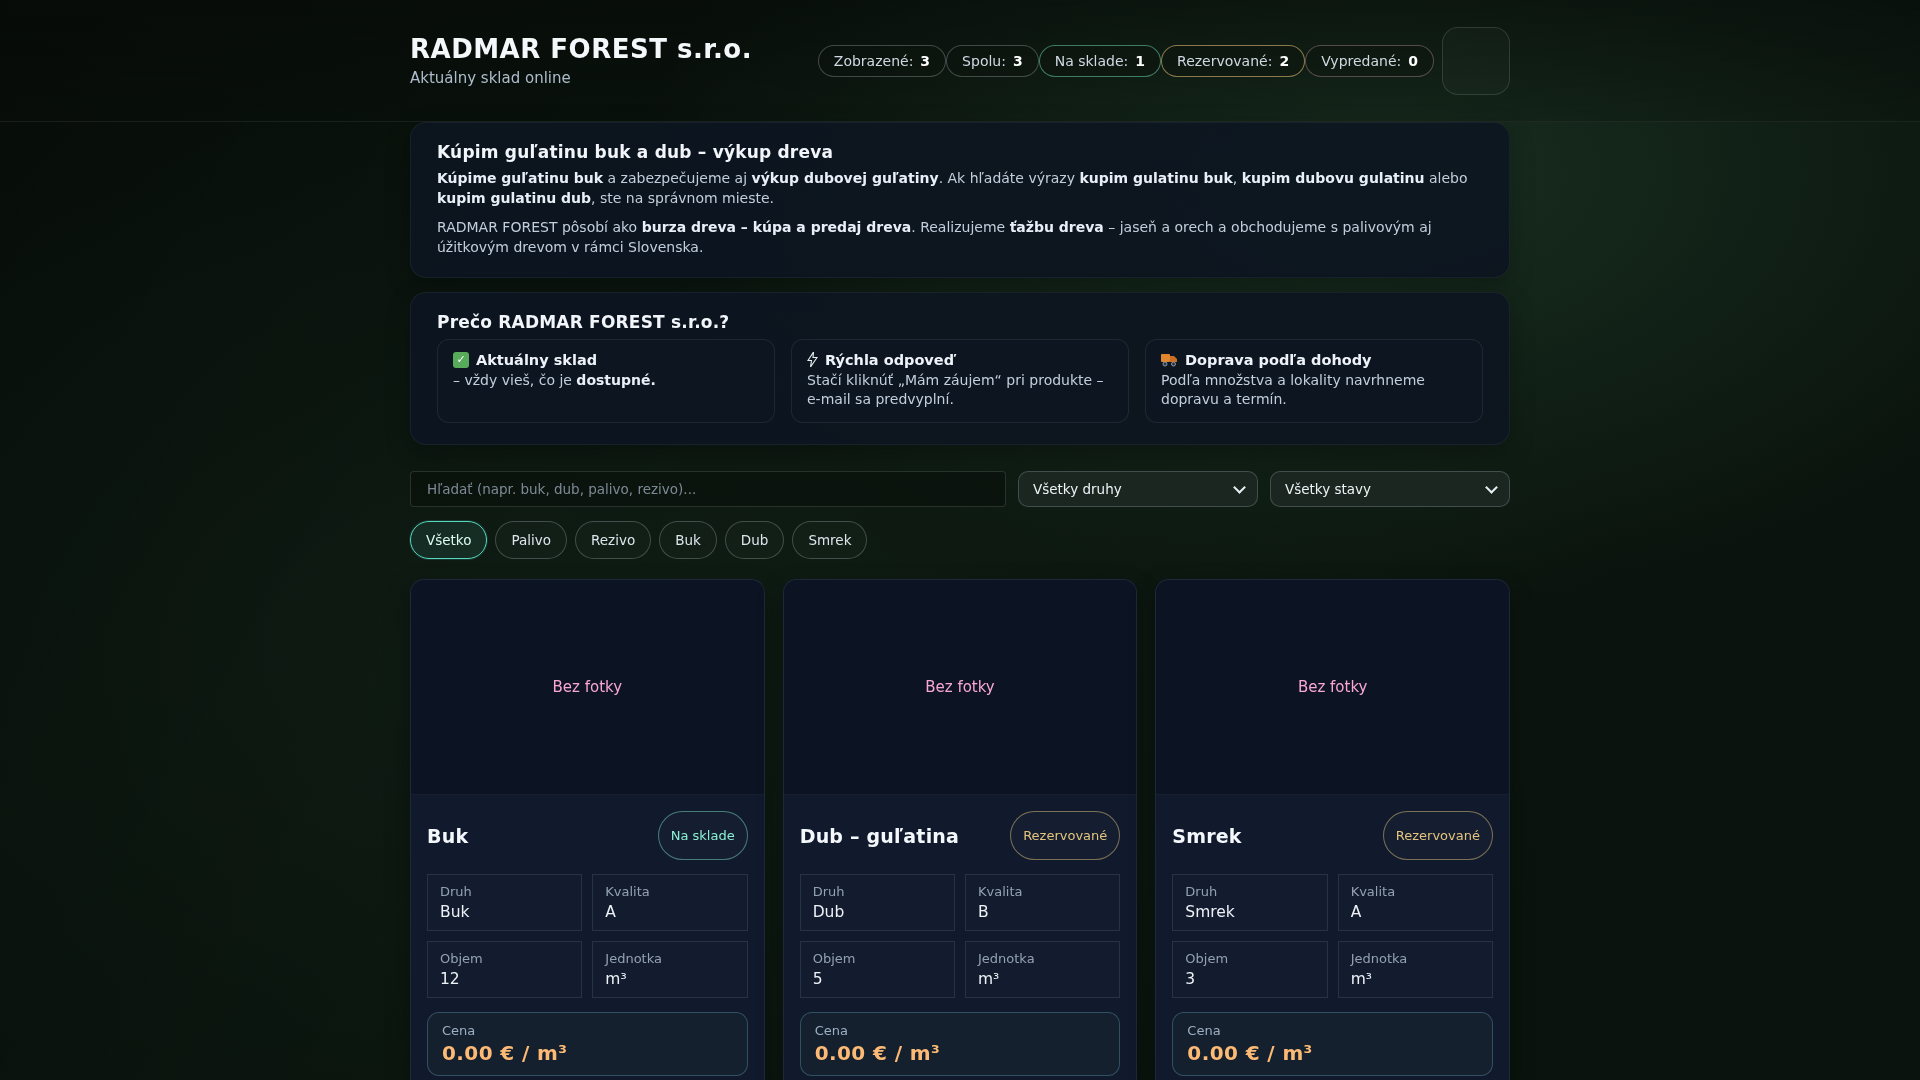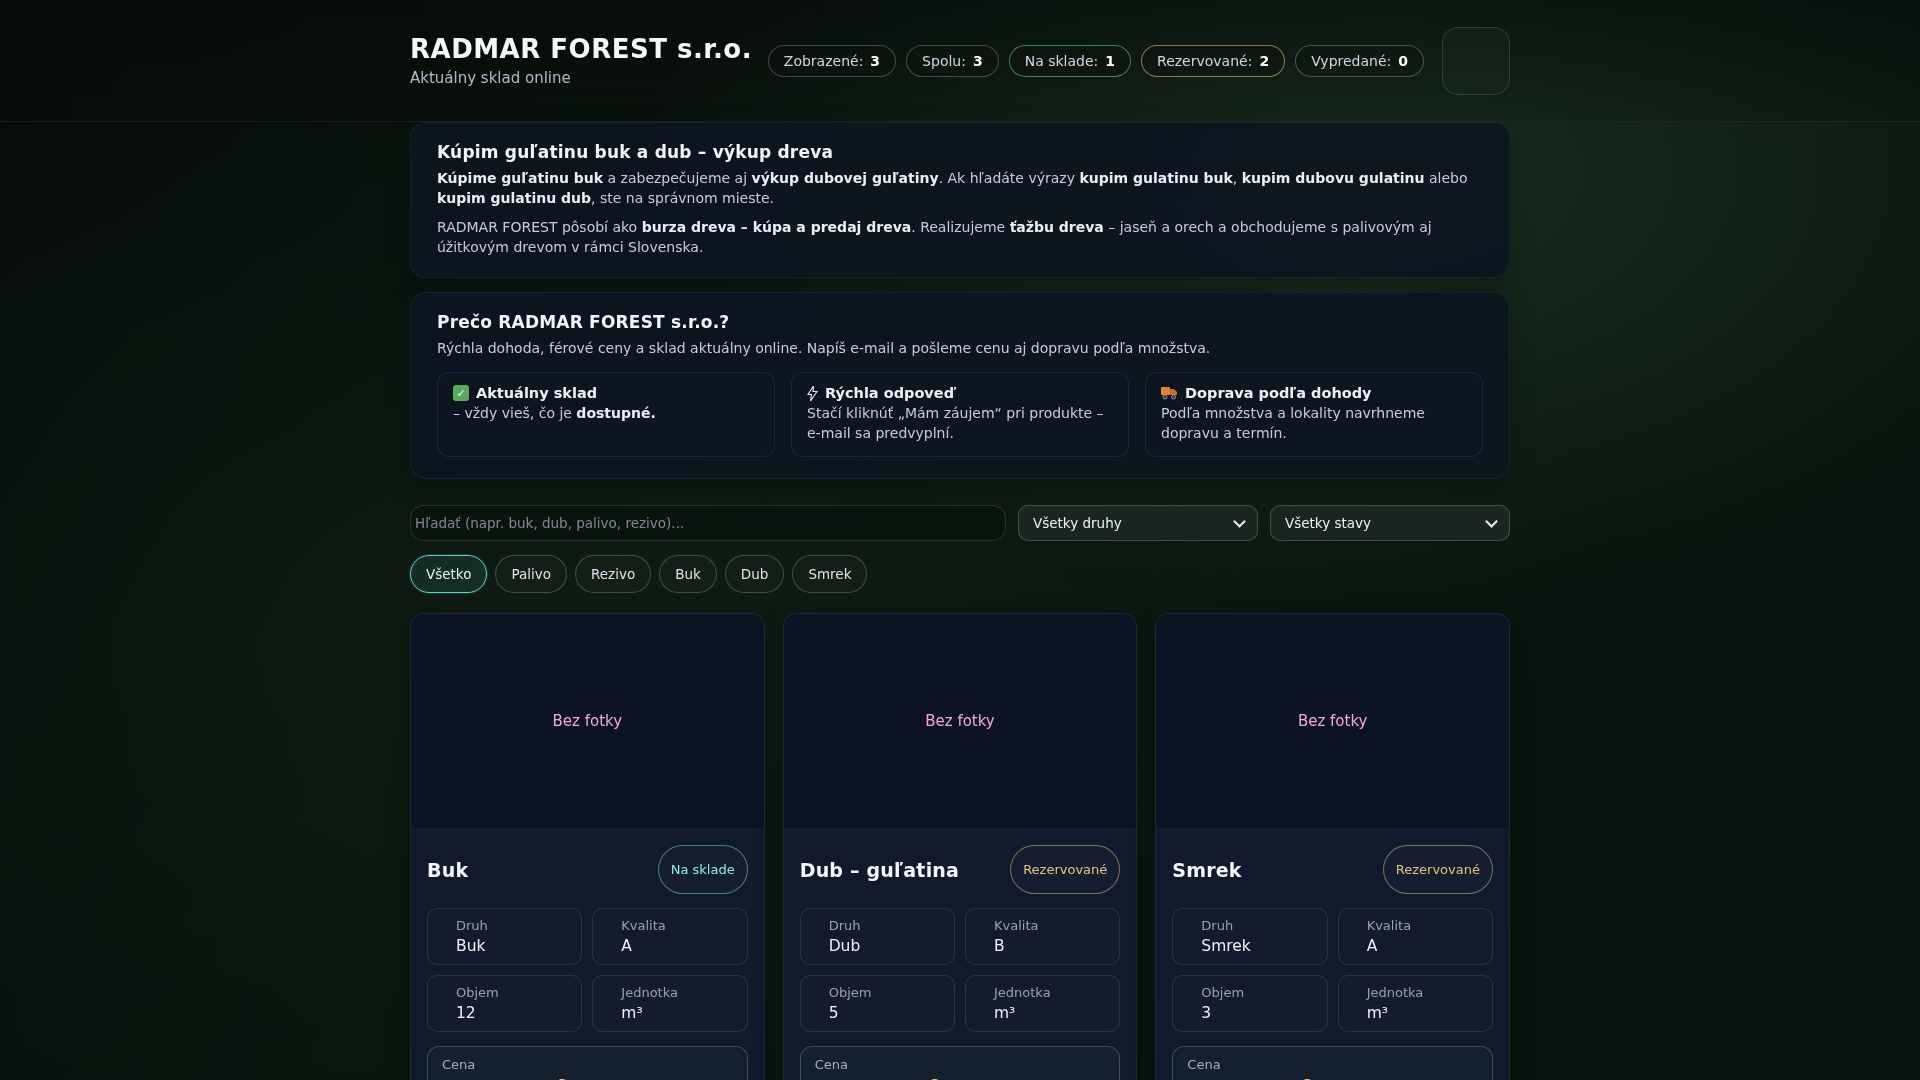"Zobrazené:" .header-right { gap: 10px -> none }
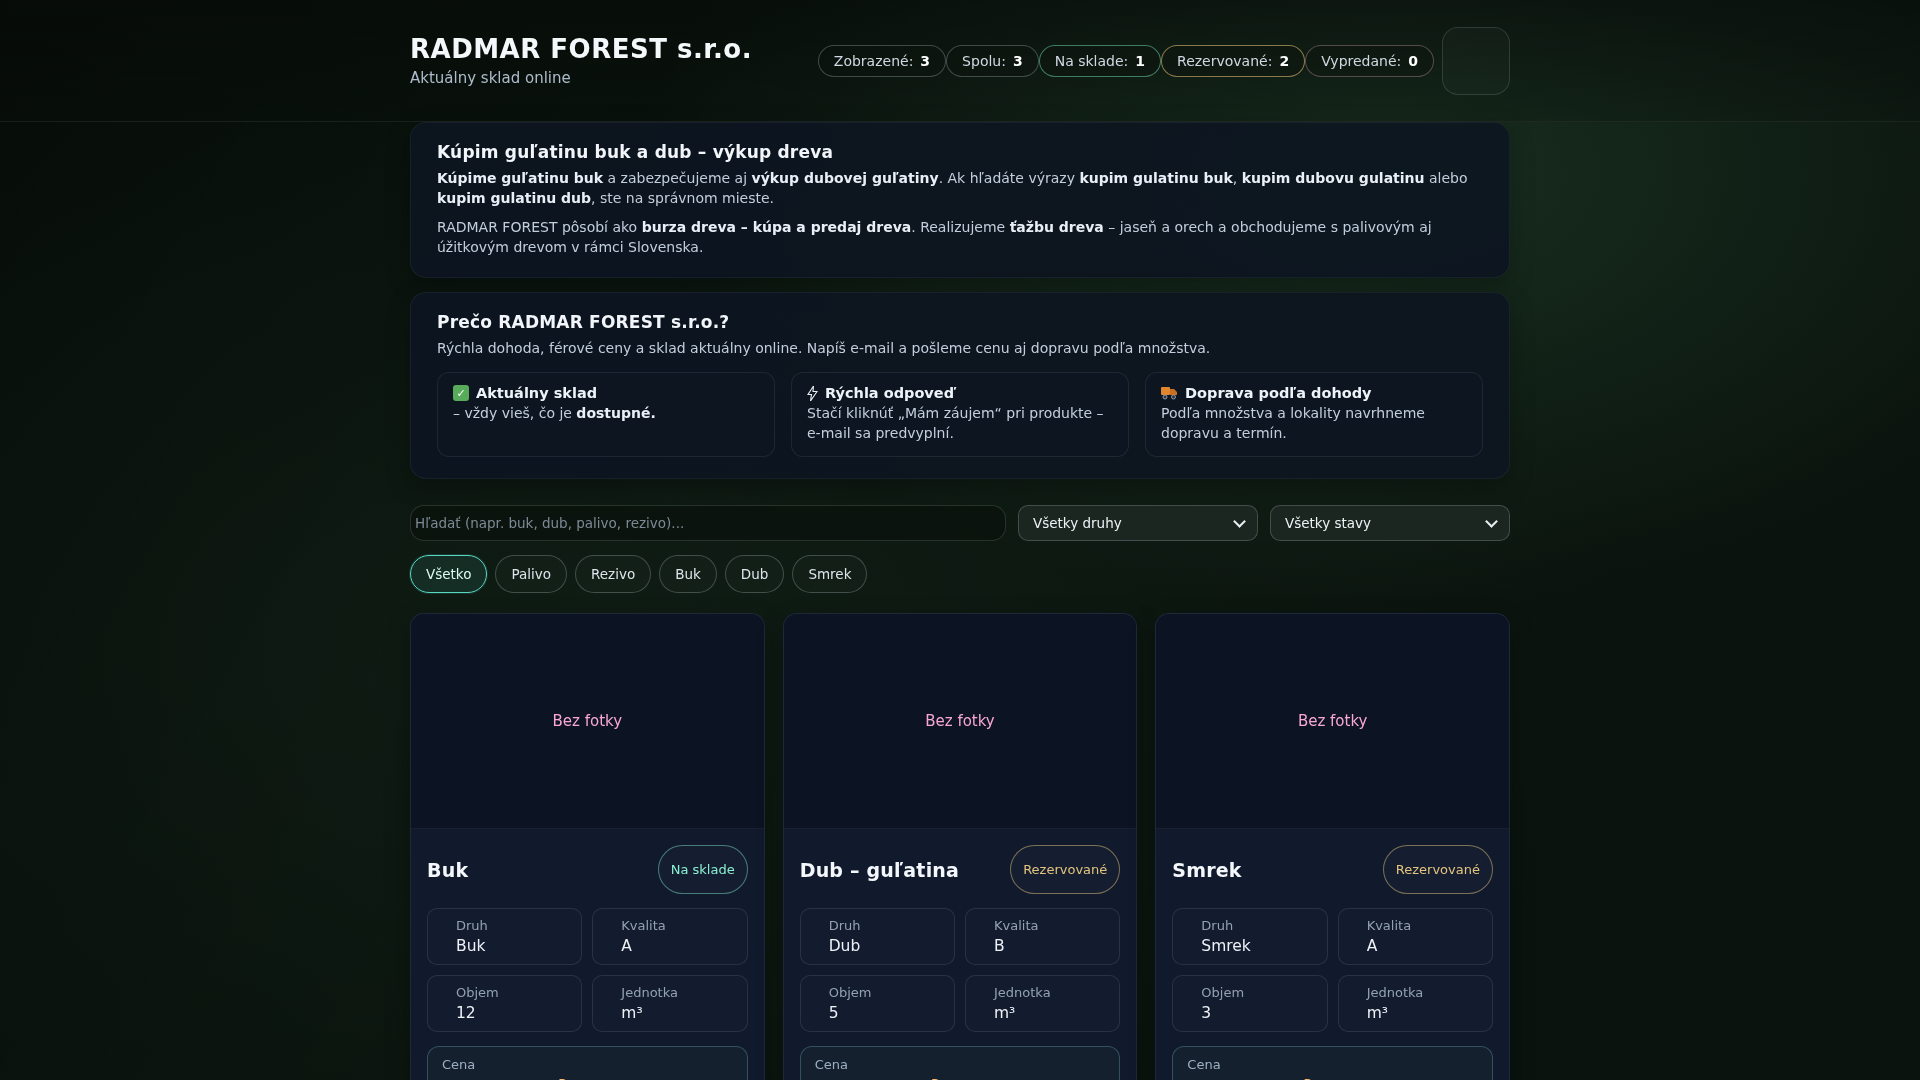"Rýchla dohoda, férové ceny a" p.why-sub { html: <p>Rýchla dohoda, férové ceny a sklad aktuálny online. Napíš e-mail a pošleme cenu aj dopravu podľa množstva.</p> -> none }
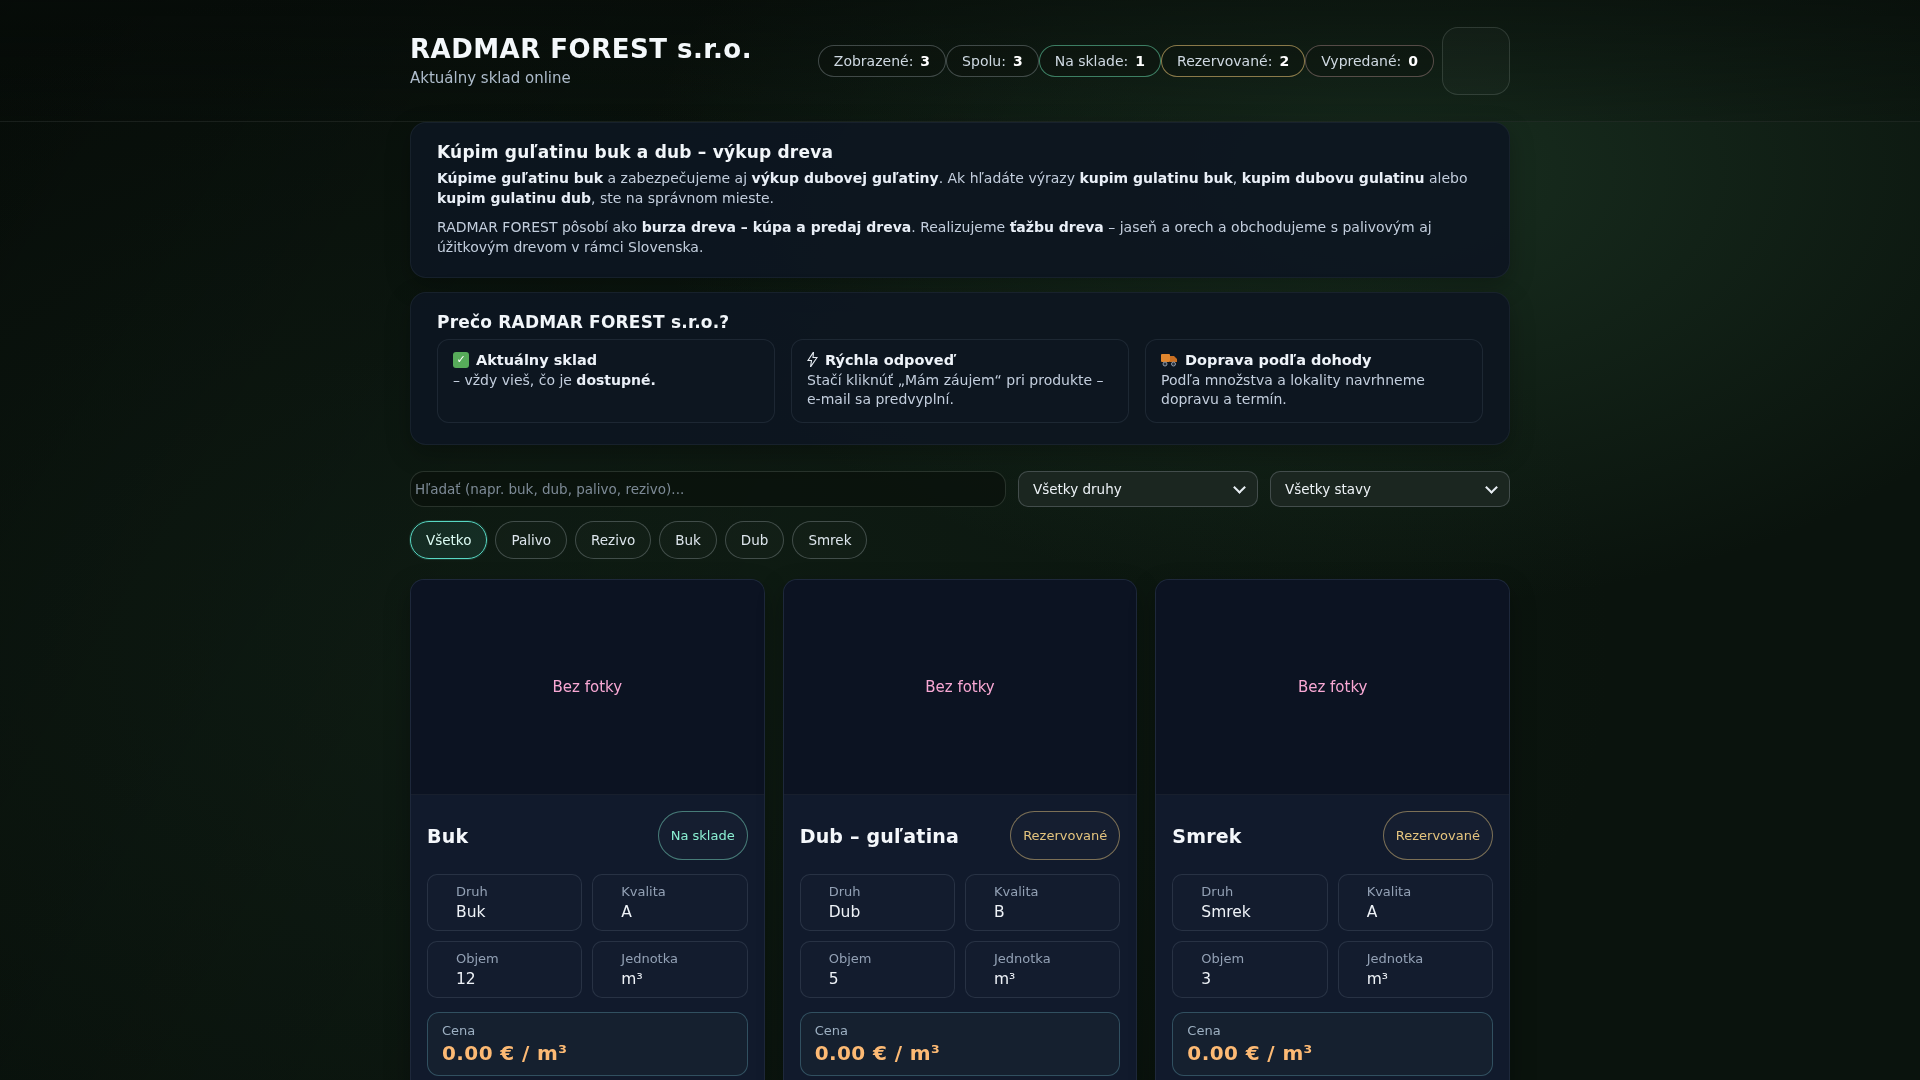"Hľadať (napr. buk, dub, palivo," .search-row input { border-radius: 14px -> 4px; padding: 0 4px -> 0 16px }
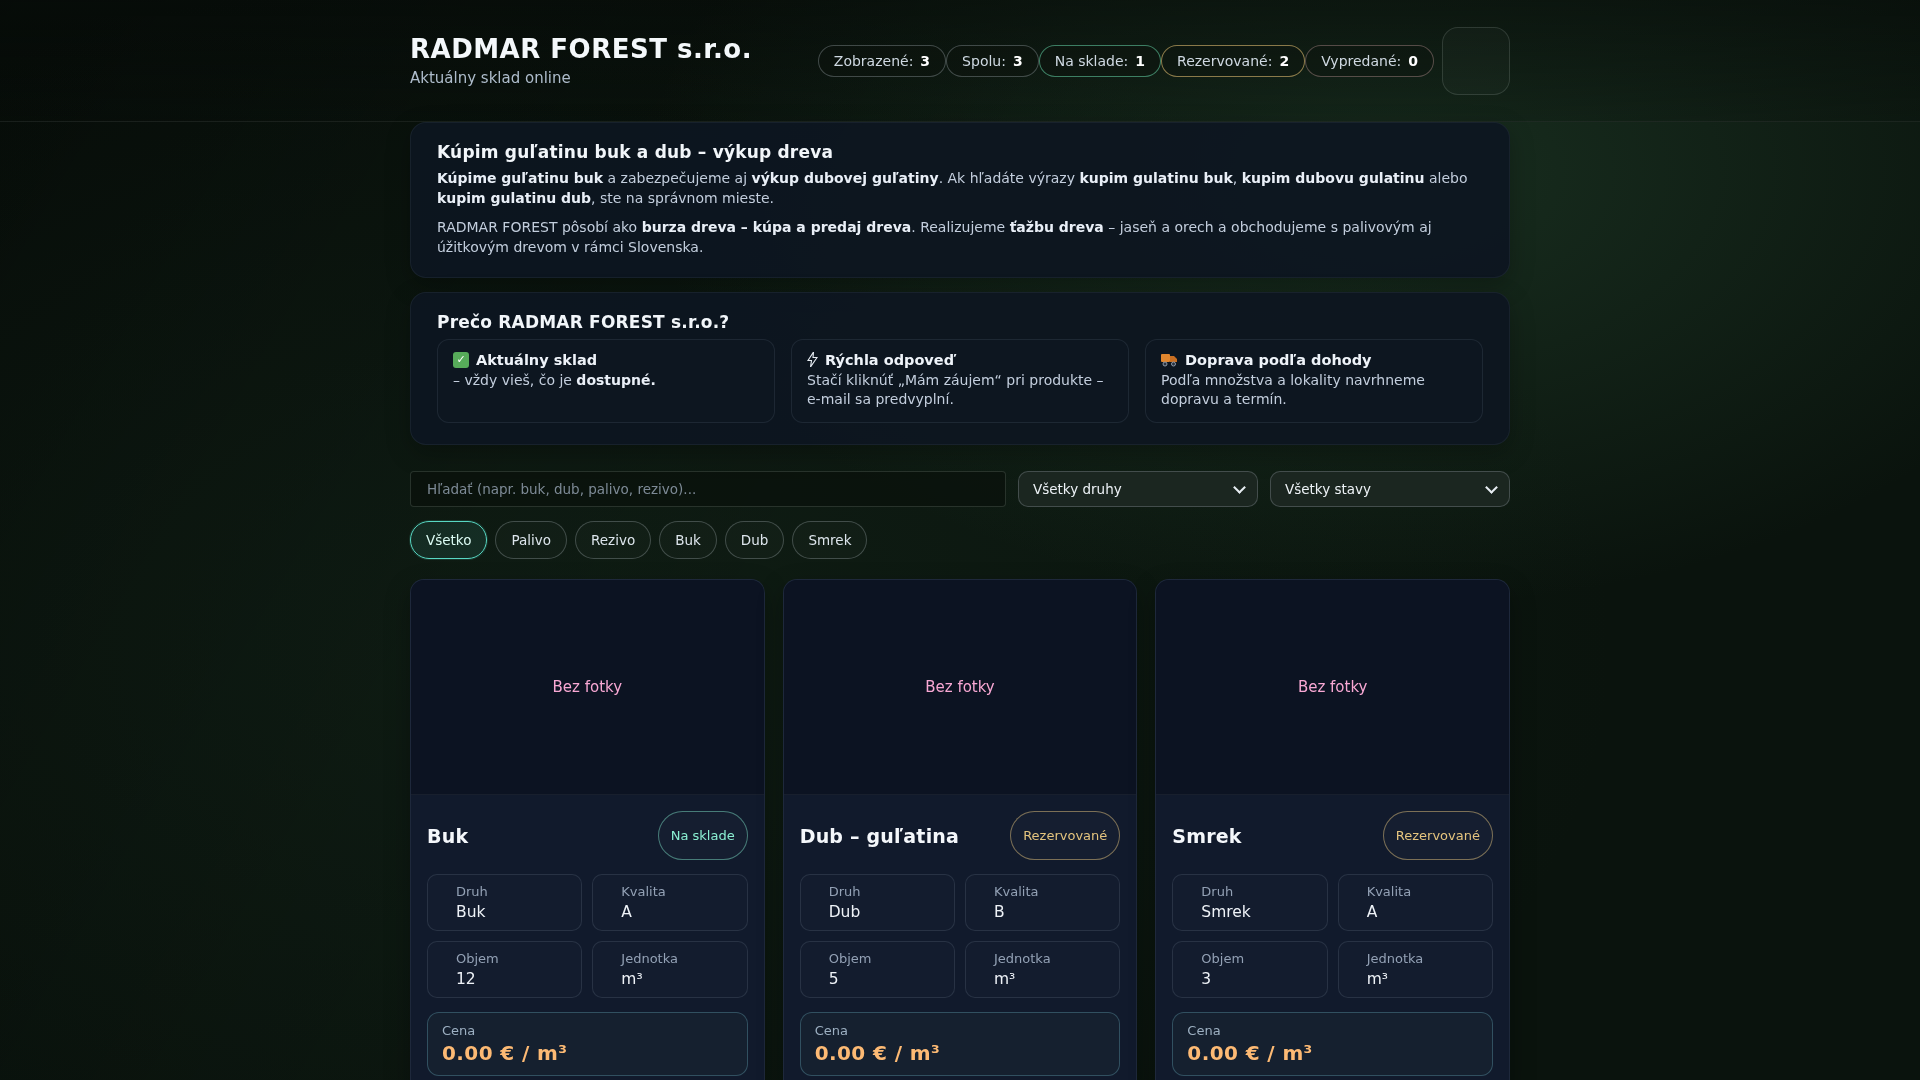"Druh" .field { border-radius: 10px -> 0; padding: 7px 28px -> 7px 12px }
